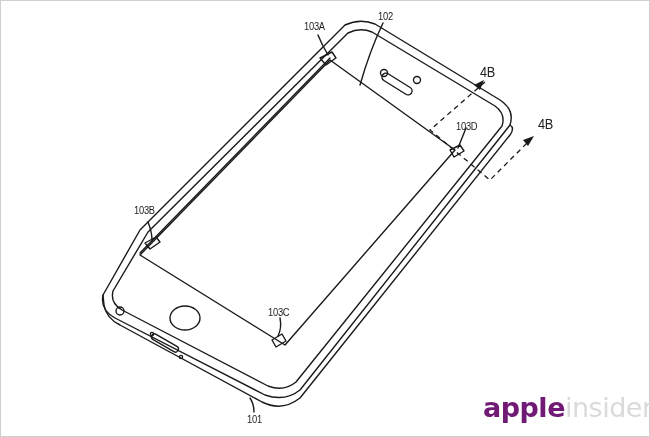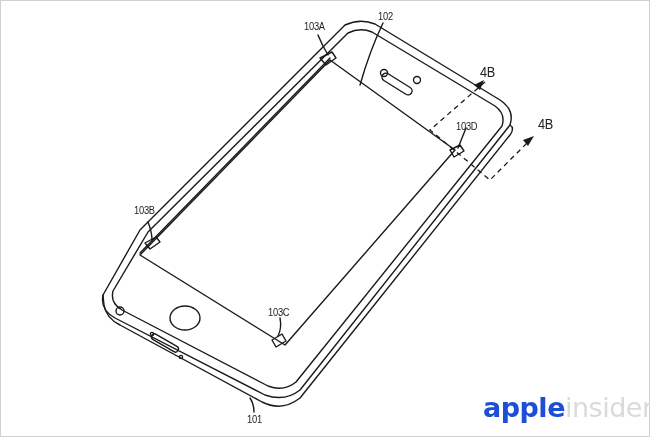"apple" .watermark b { color: #1d4ed8 -> #701a75 }
